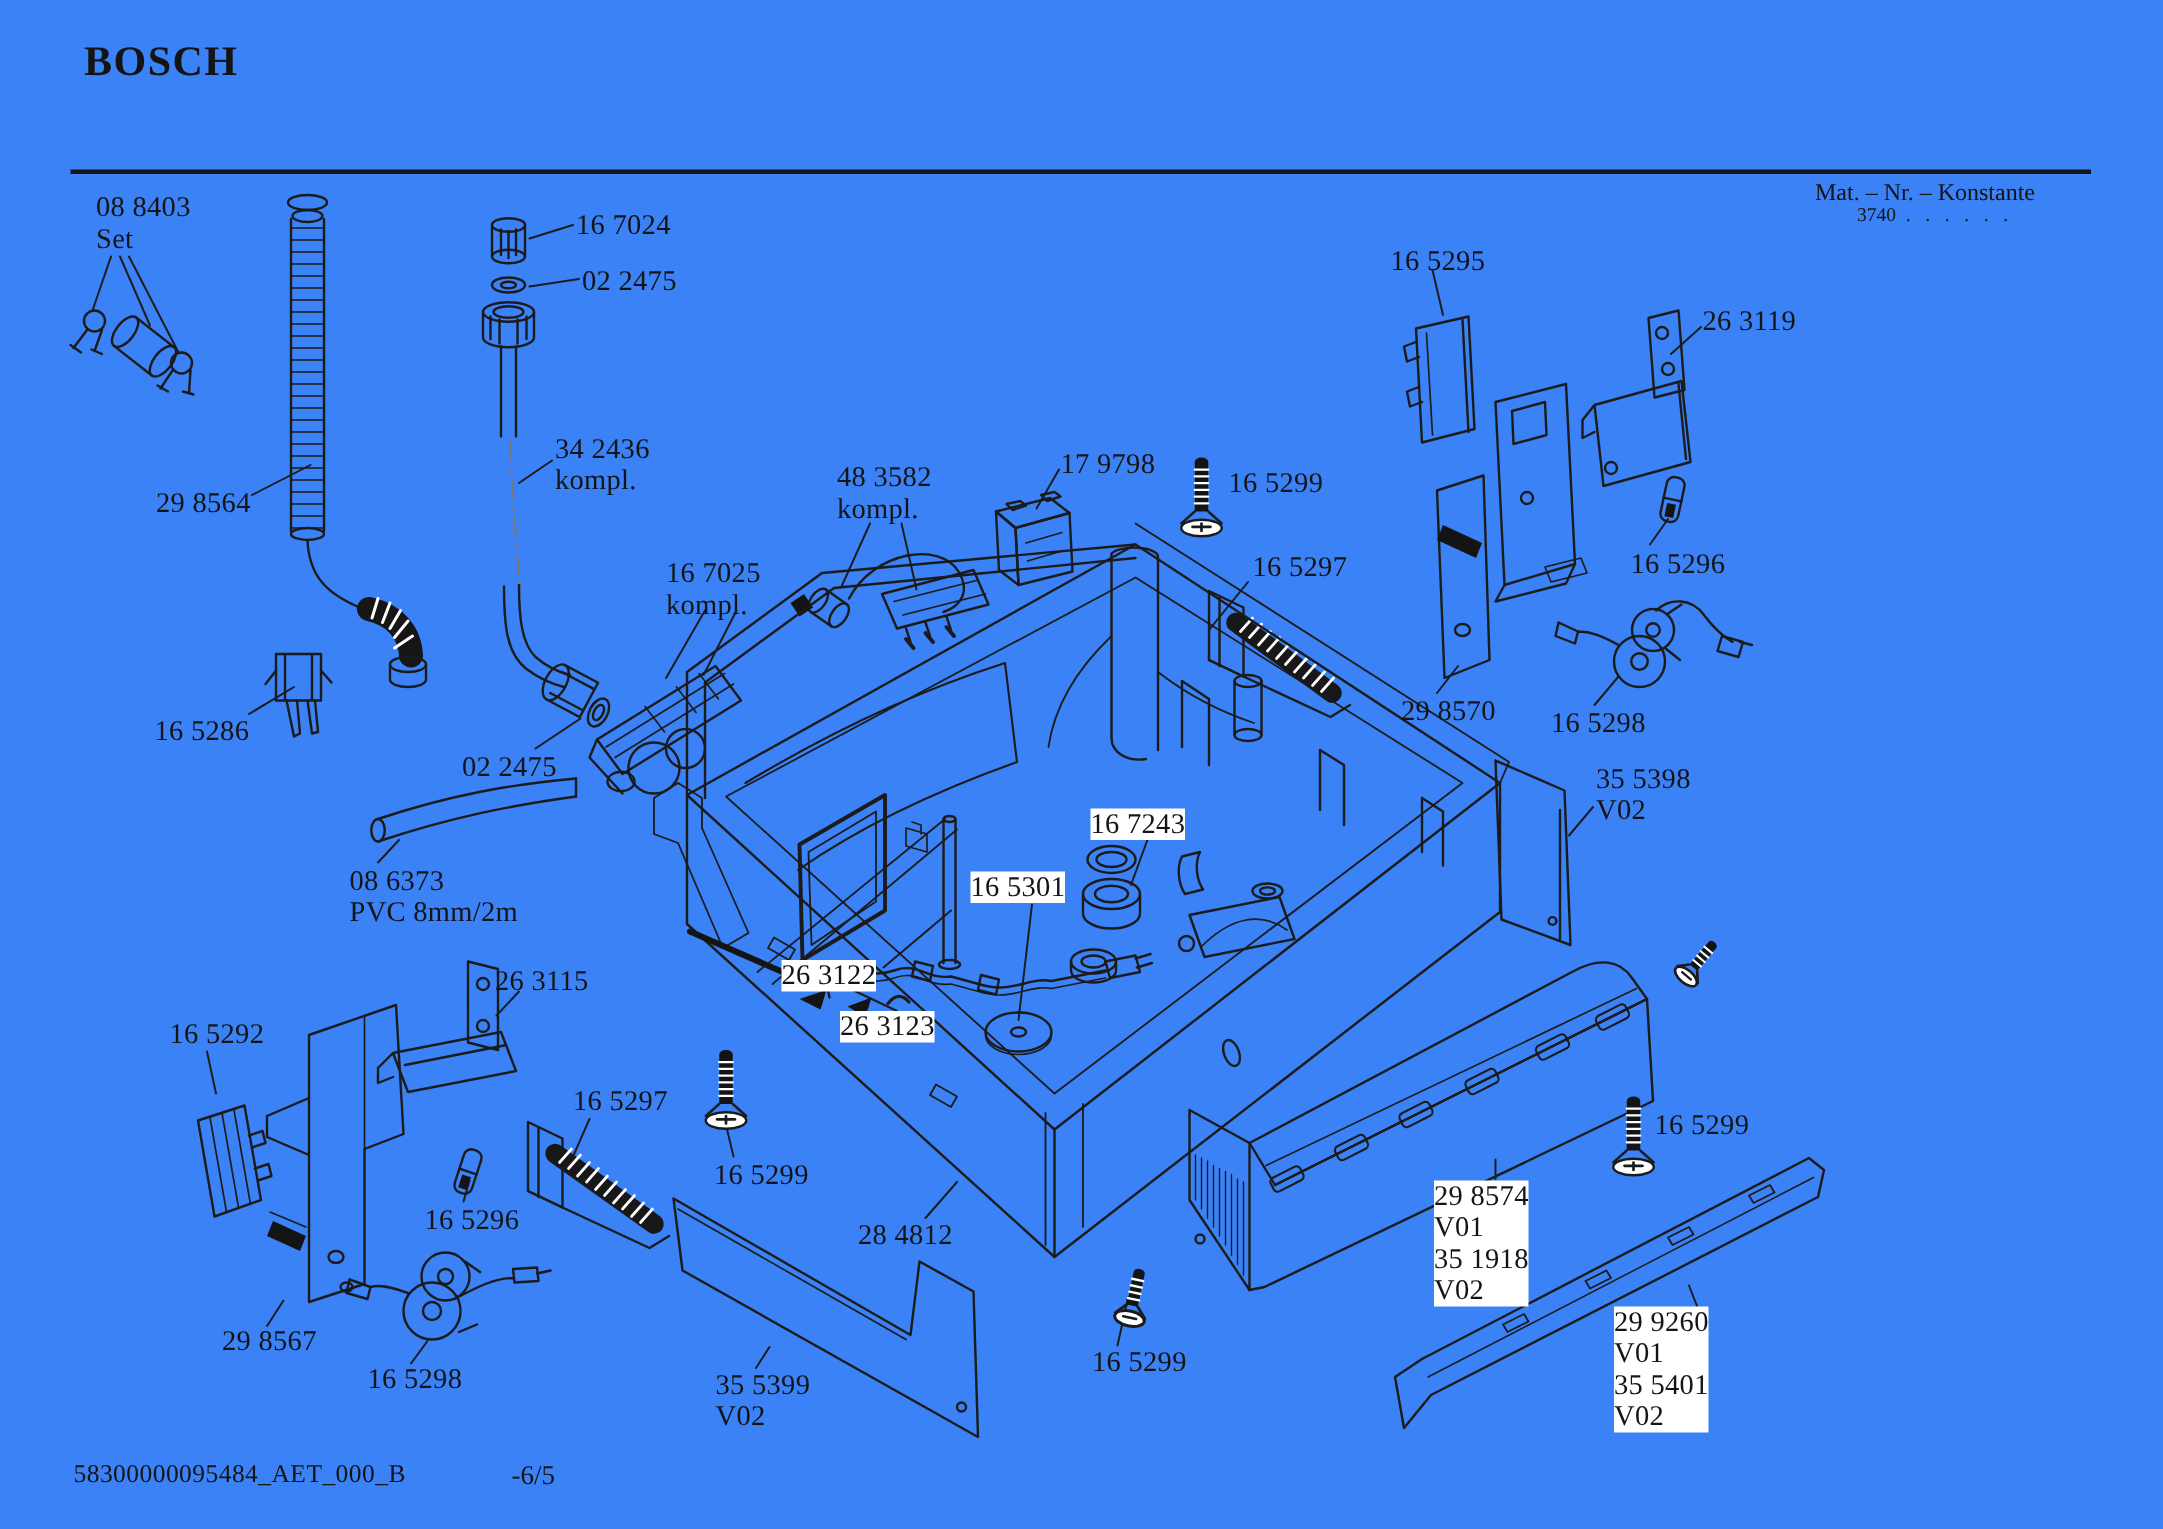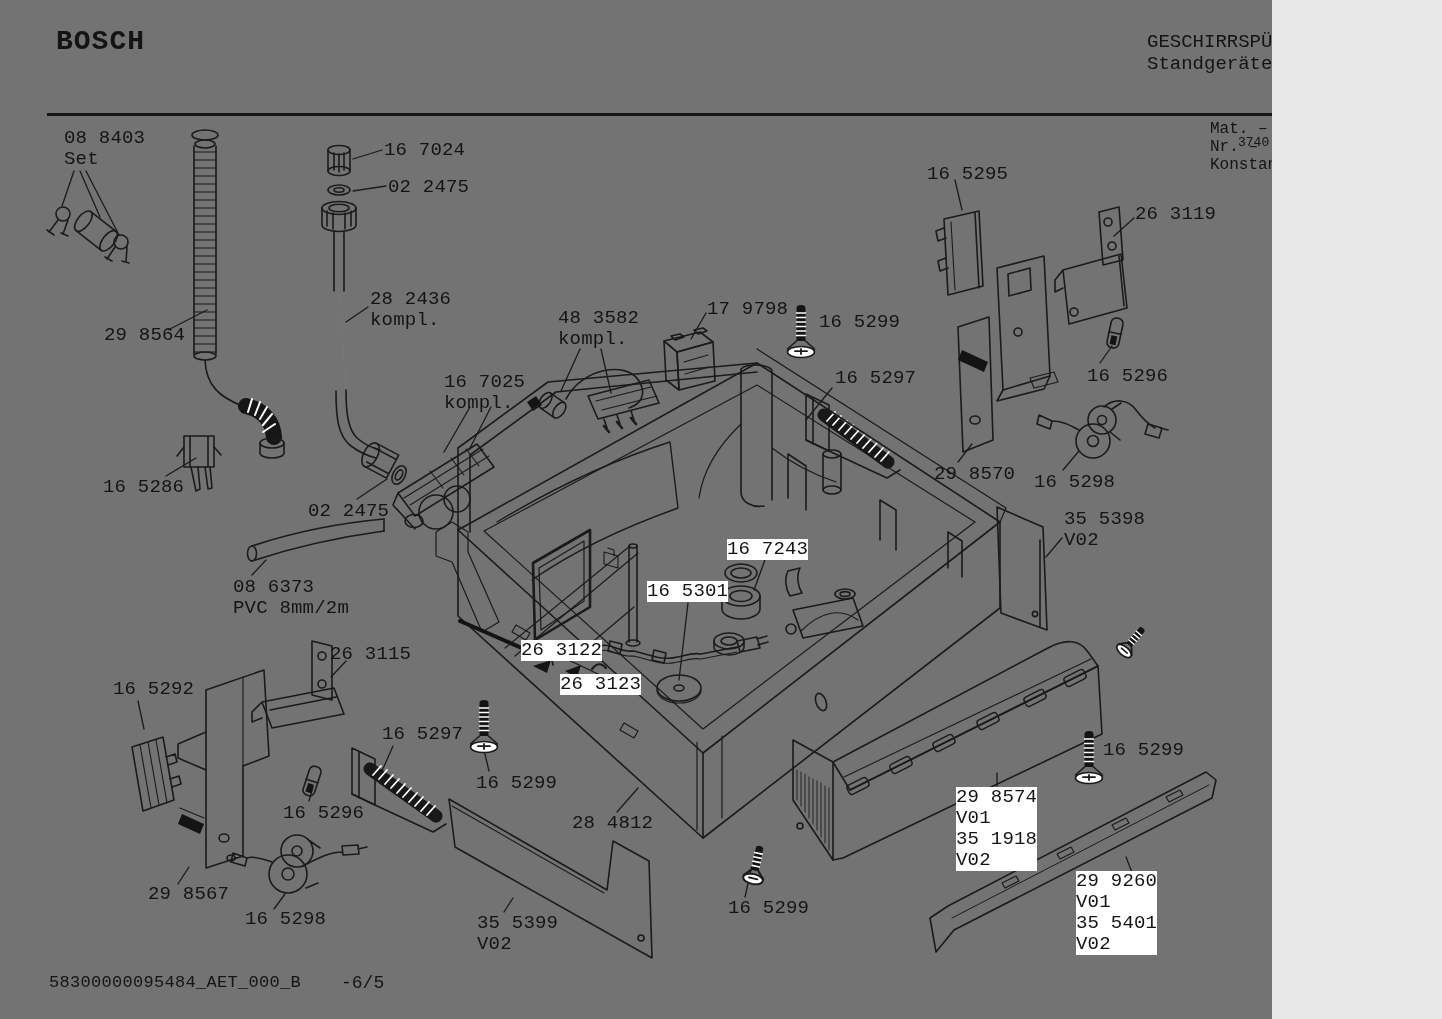"BOSCH" .page { background: #737373 -> #3b82f6; font-family: Liberation Mono, monospace -> Liberation Serif, serif; width: 1272px -> 1442px }
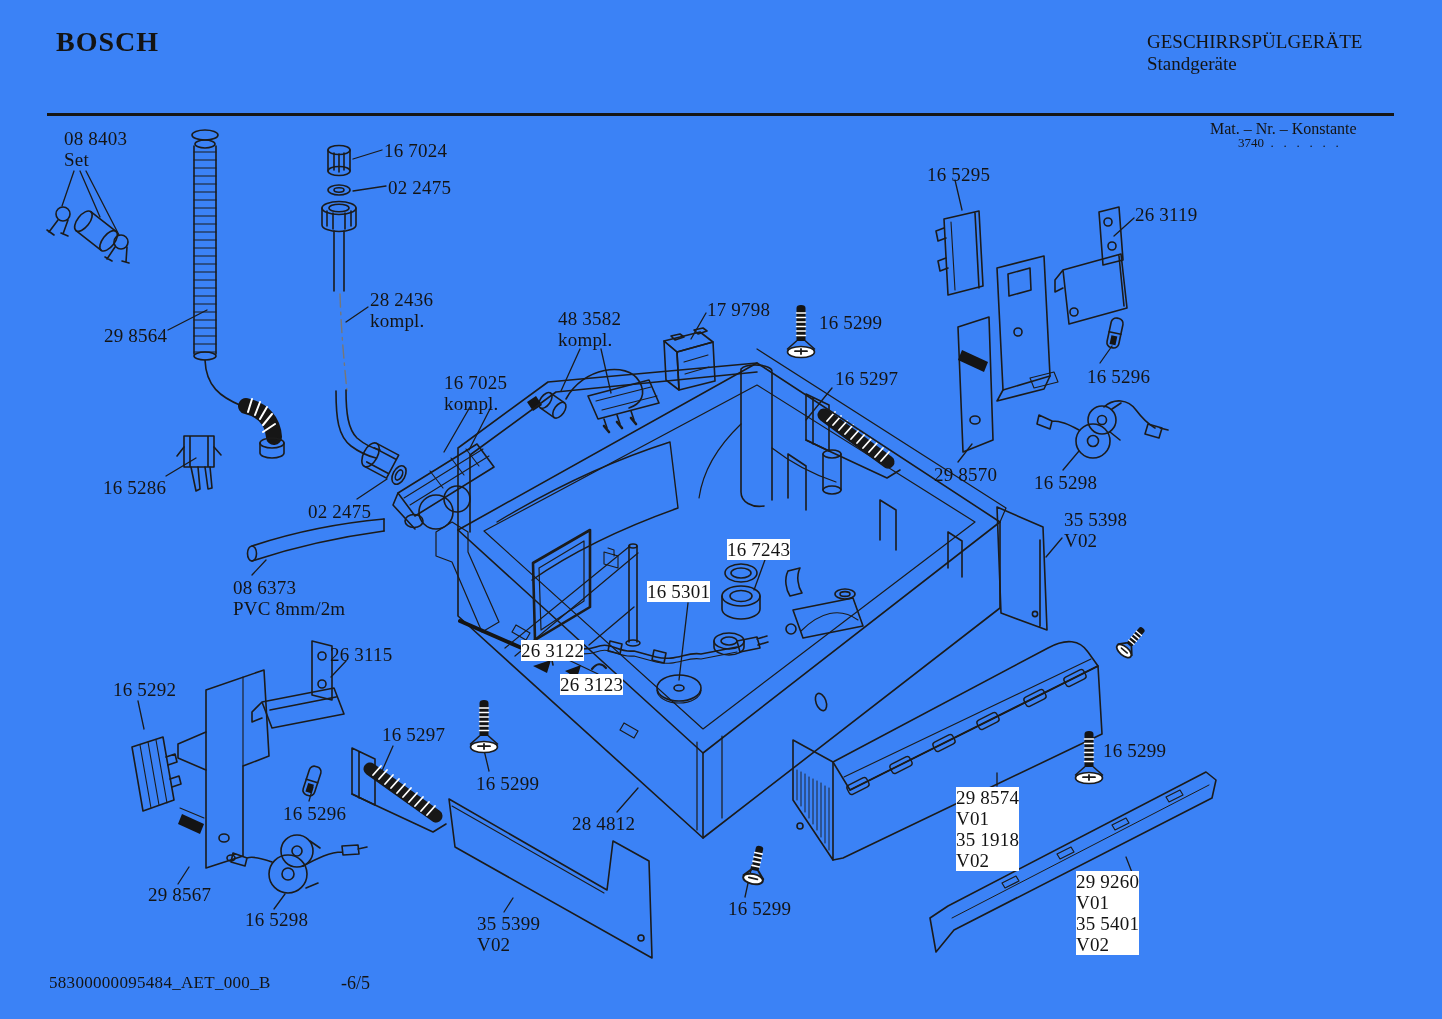"GESCHIRRSPÜLGERÄTE" div.abs { html: <div>GESCHIRRSPÜLGERÄTE Standgeräte</div> -> none }
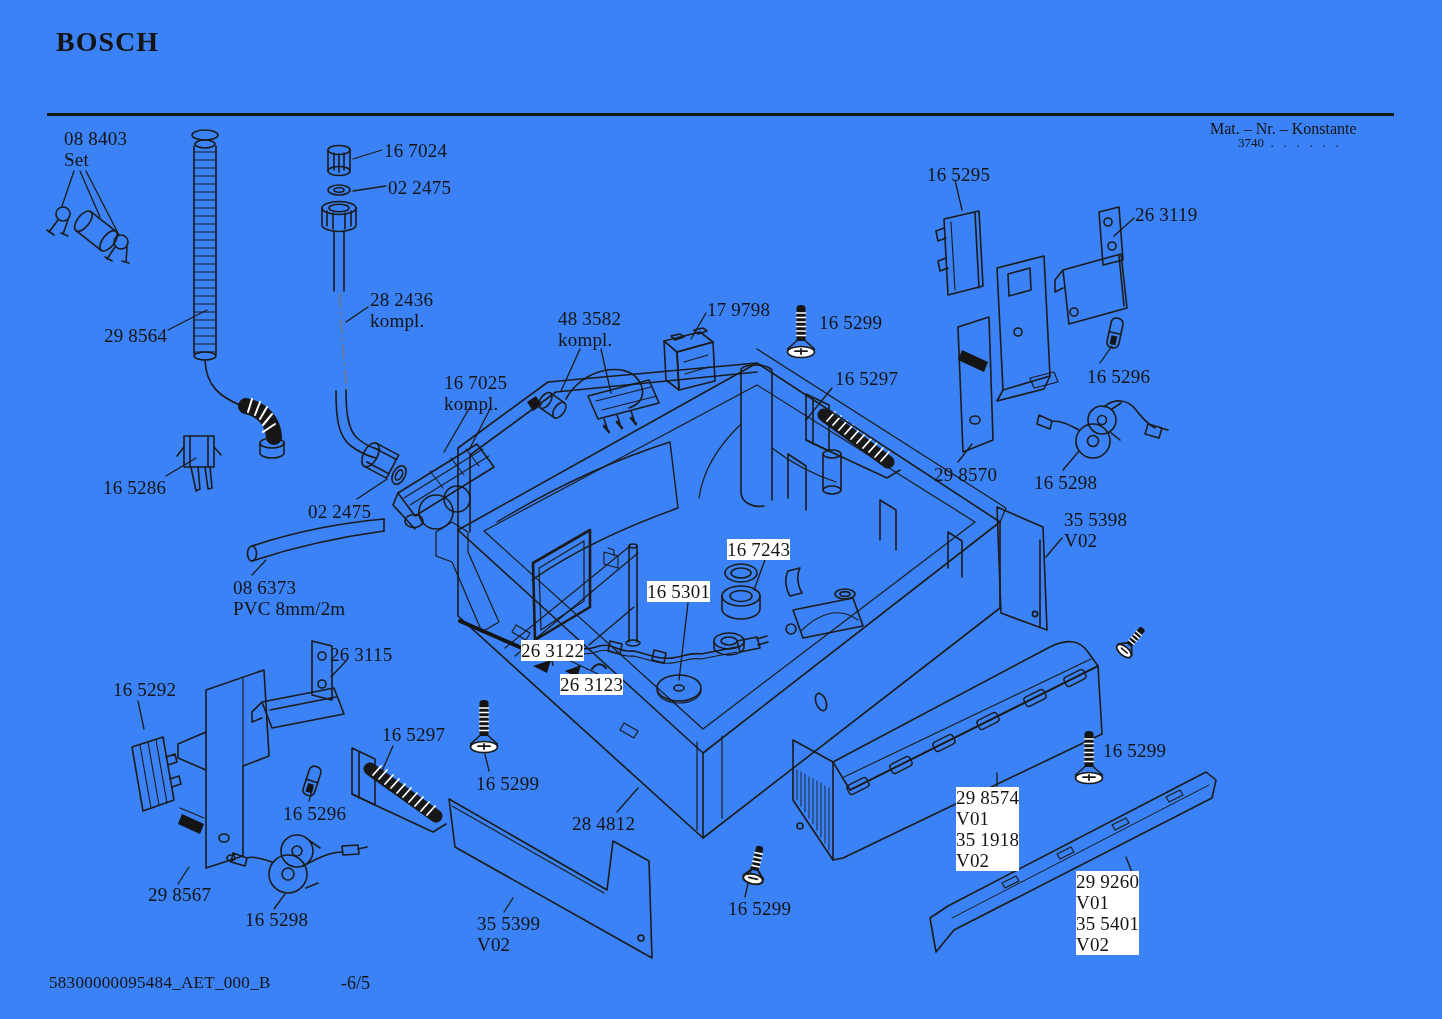"28 2436" div.lbl { text: 28 -> 34 }
